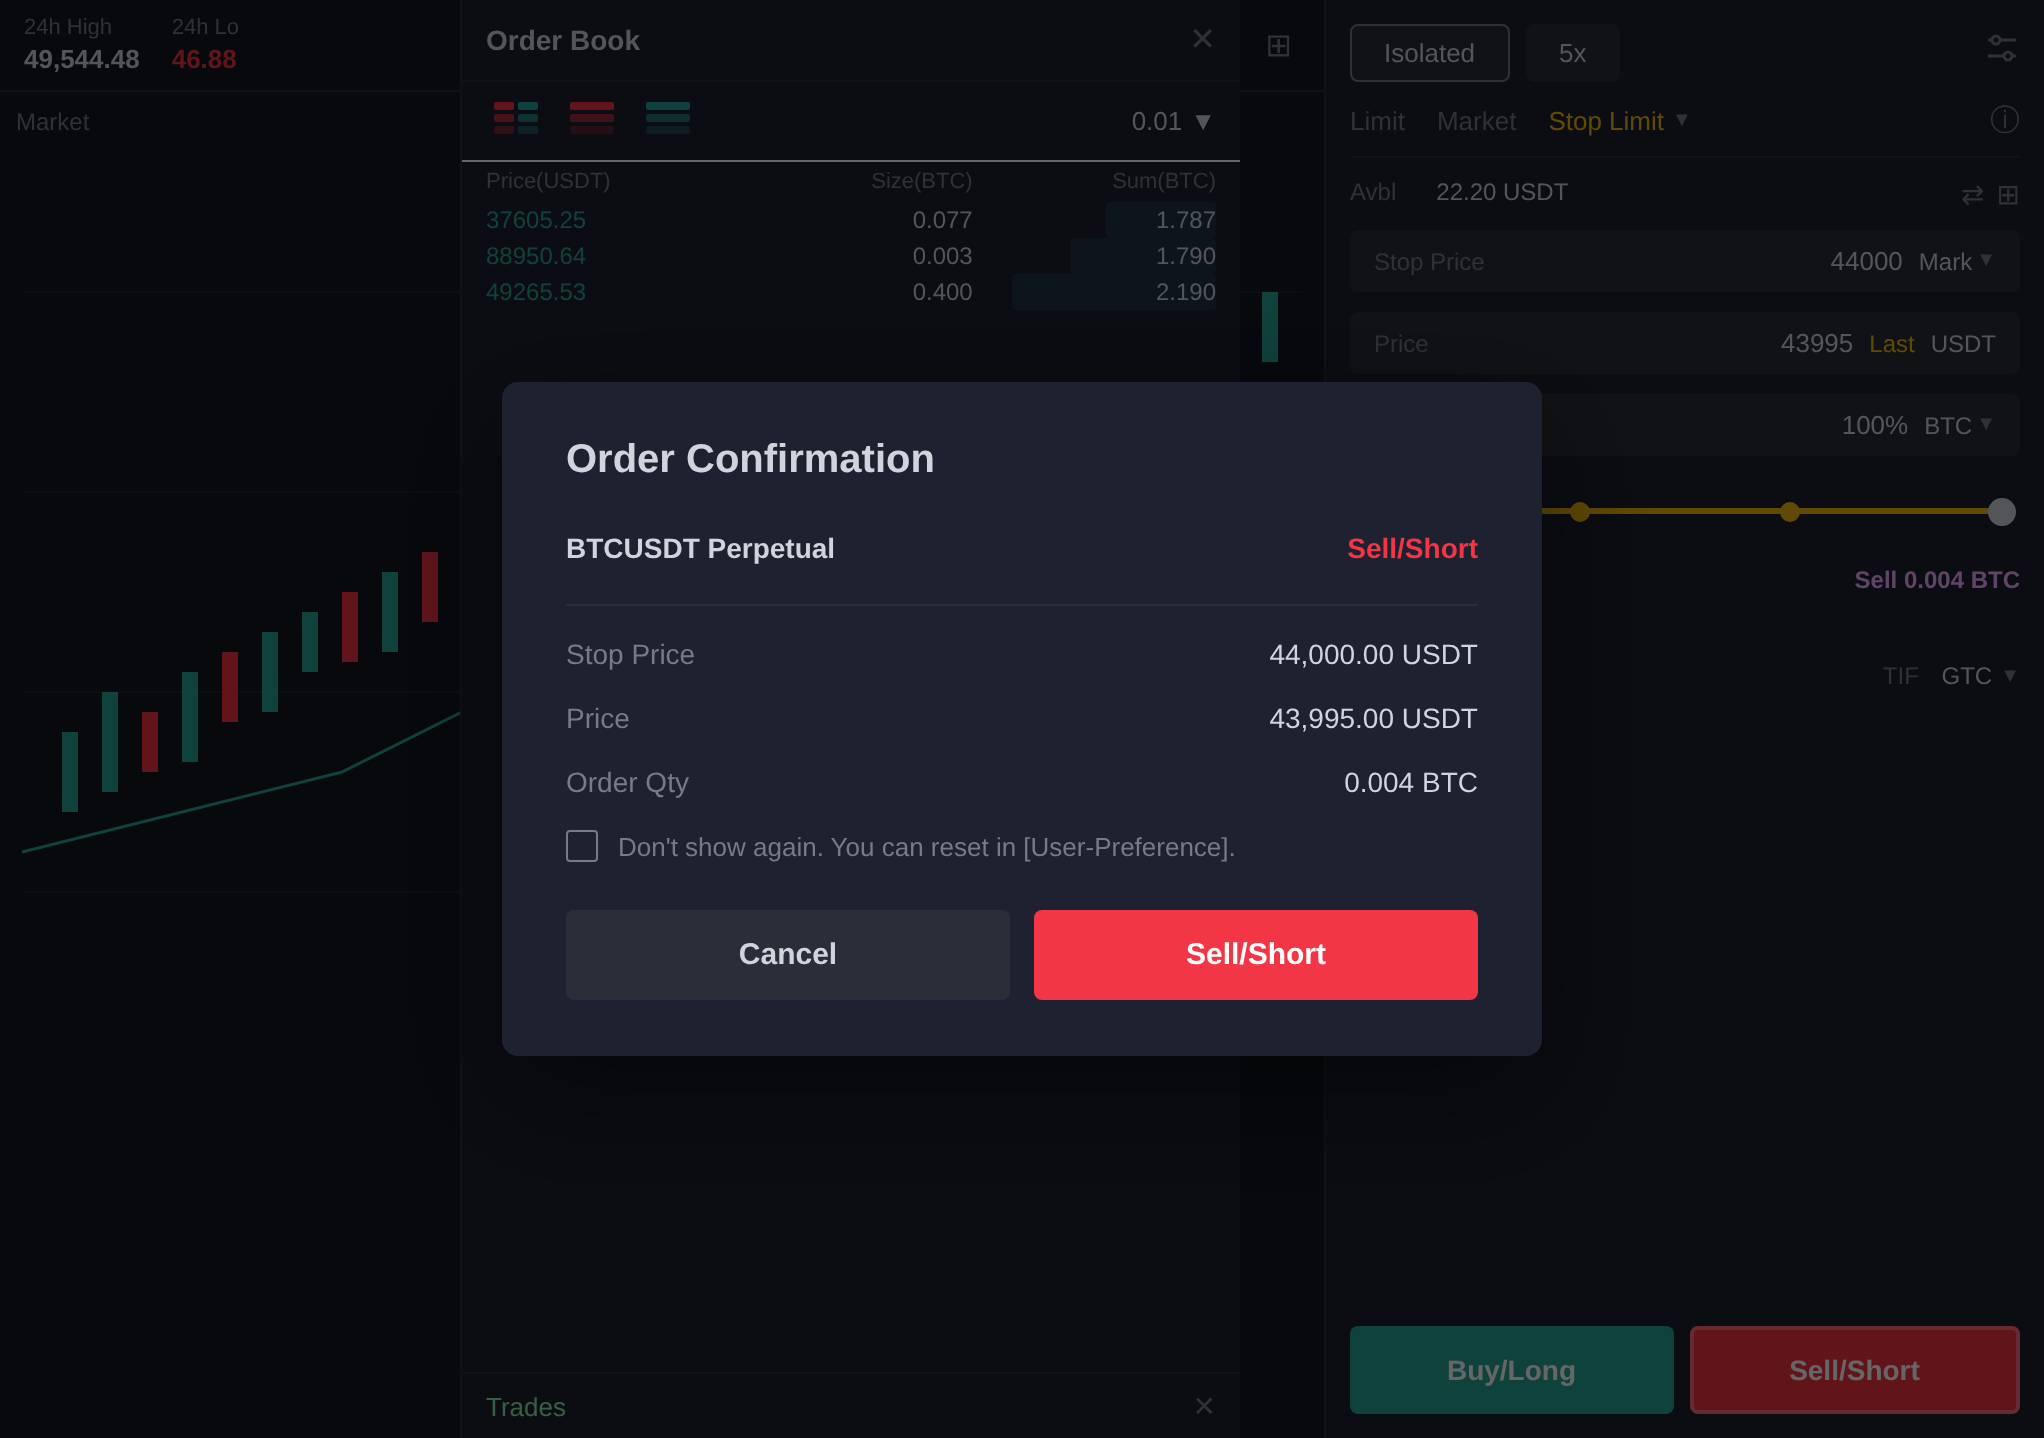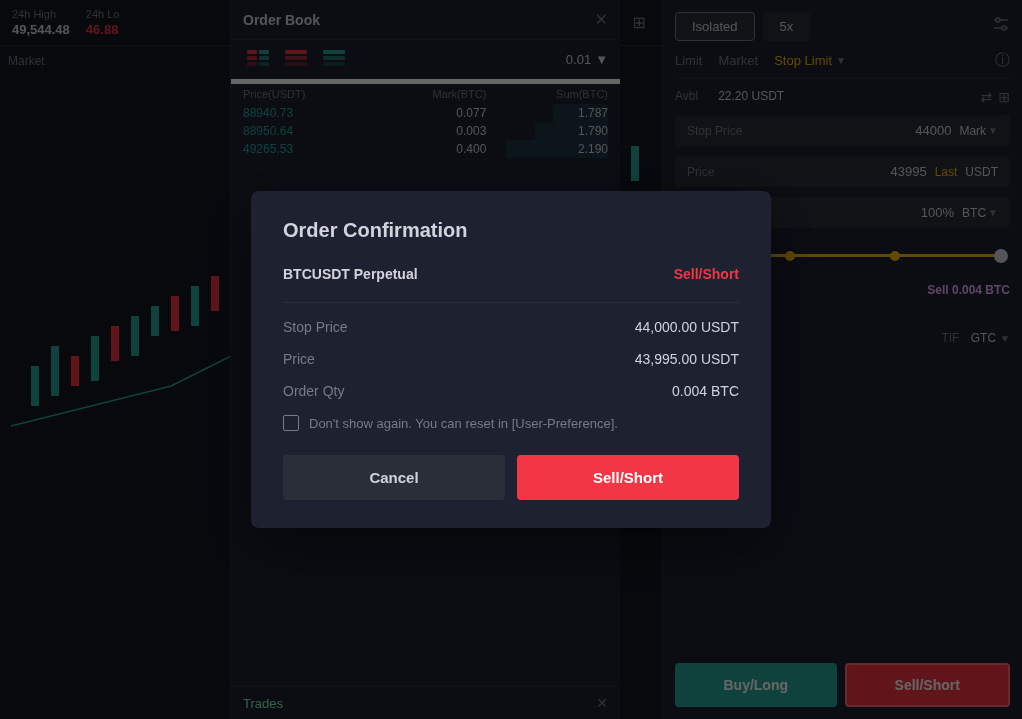"0.01" .ob-toolbar { border-bottom: 5px solid #ffffff -> 1px solid #ffffff }
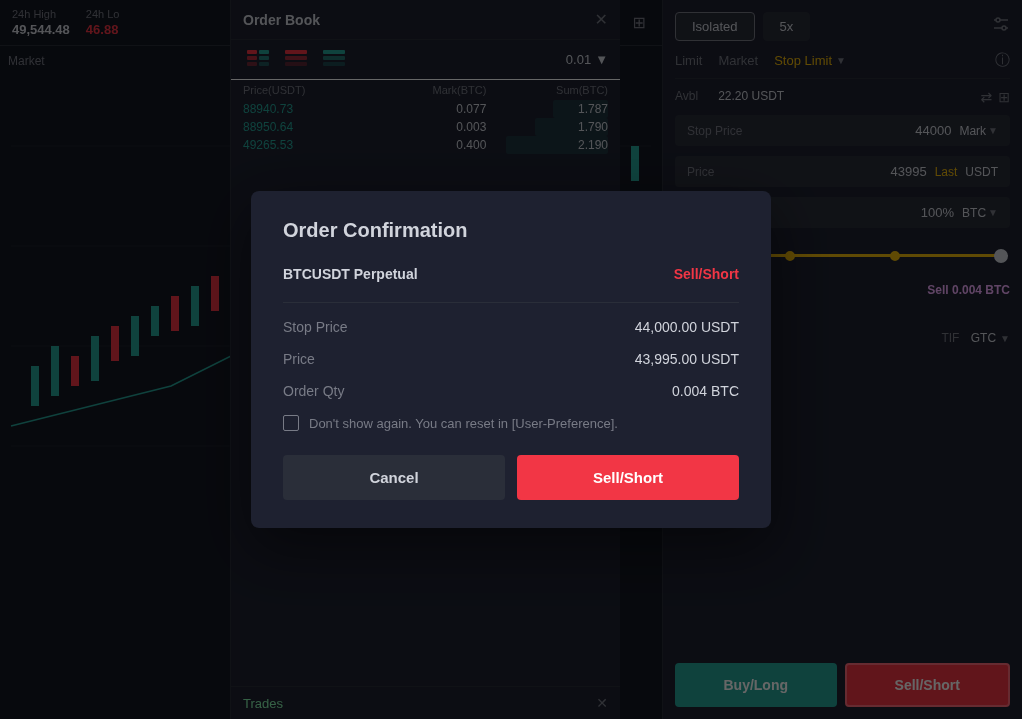"Mark(BTC)" span { text: Mark -> Size }
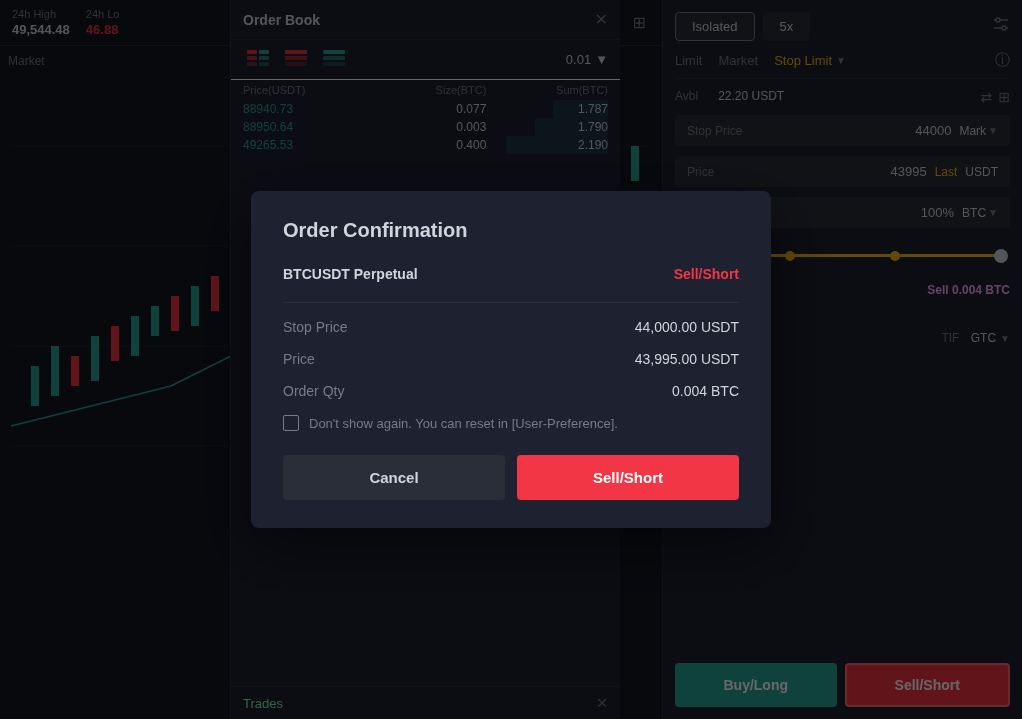"88940.73" span { text: 88940.73 -> 37605.25 }
